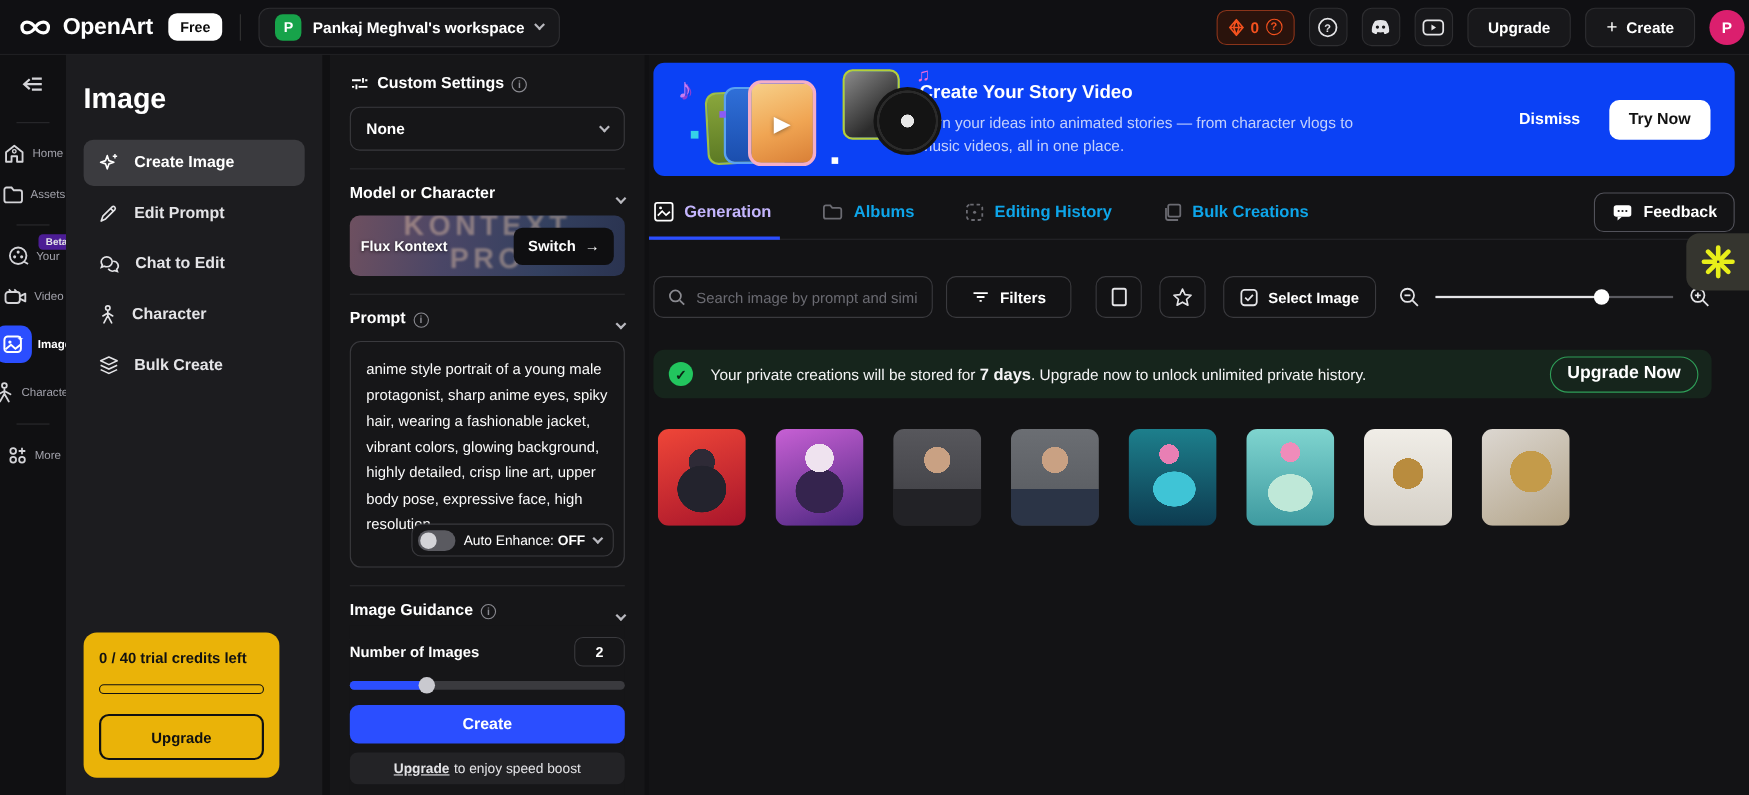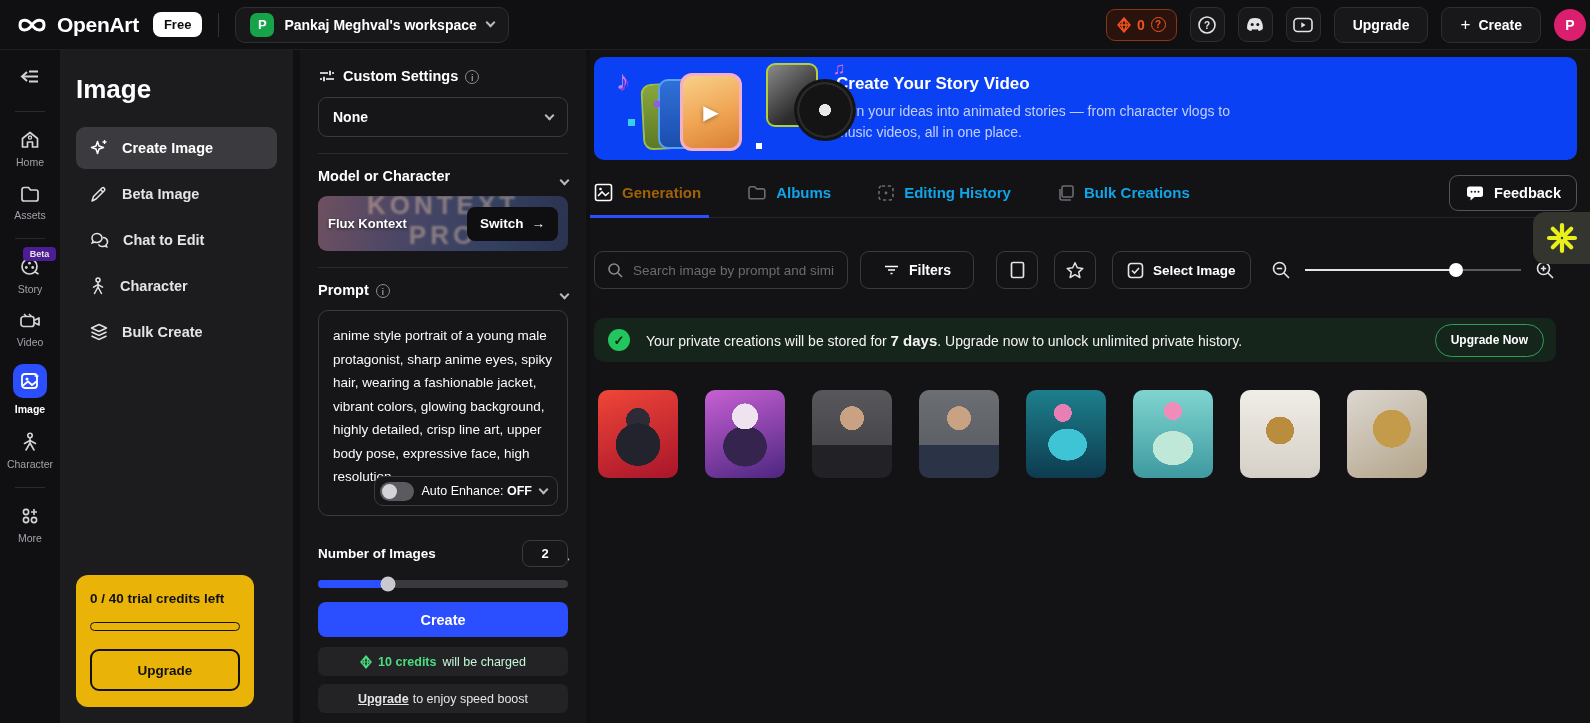"Dismiss" div.banner-actions { html: none -> <div> <span>Dismiss</span> <span>Try Now</span> </div> }
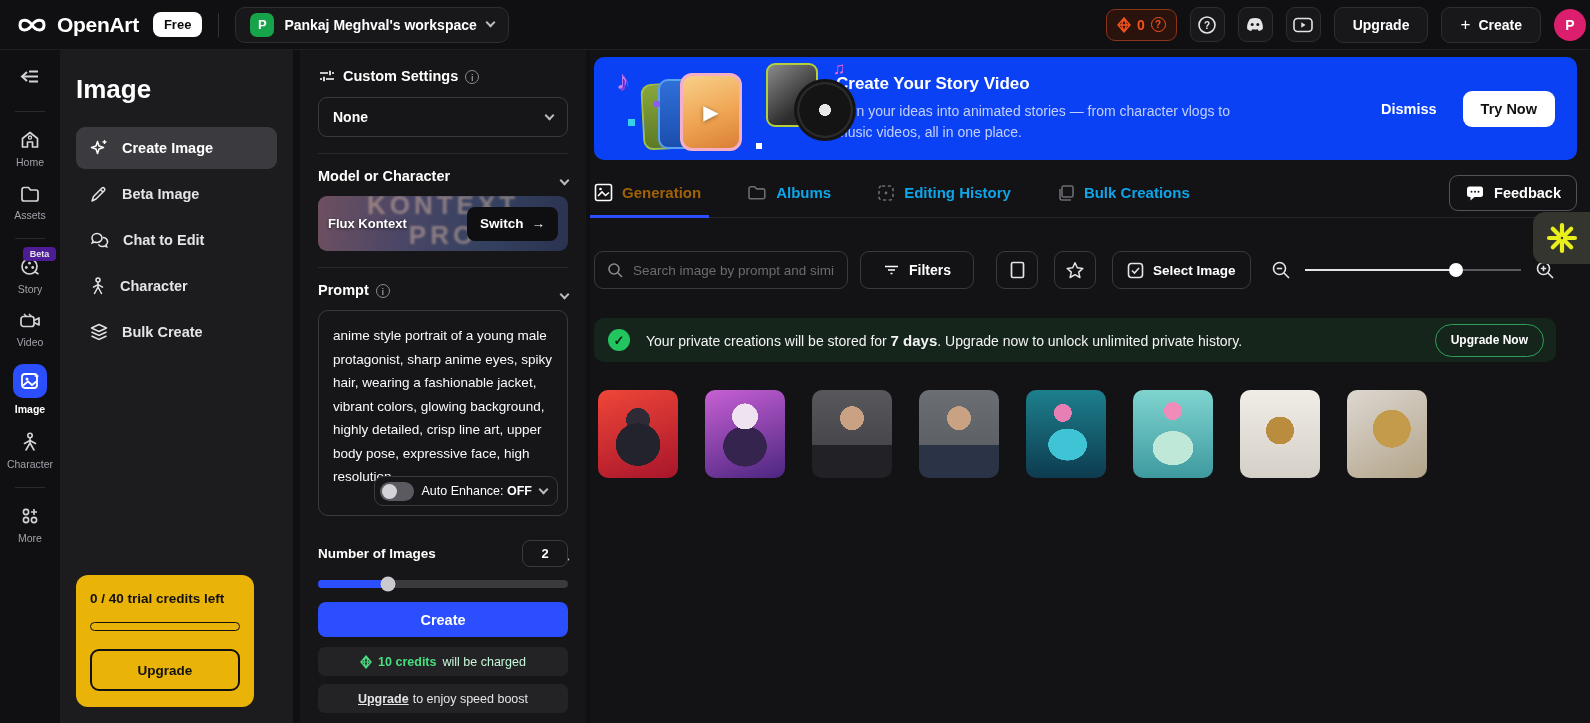"Home" .rail-item { flex-direction: column -> row }
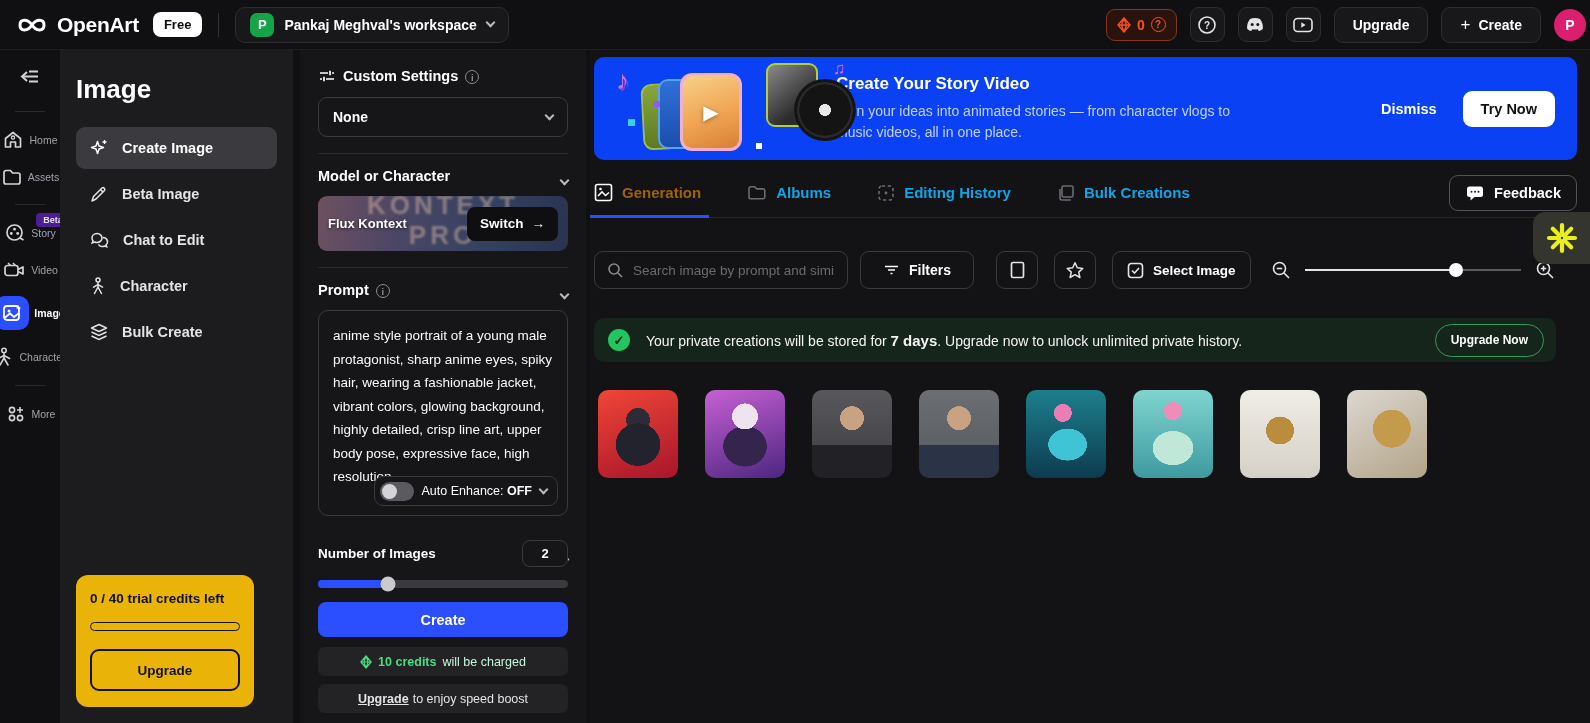"Beta Image" span { text: Beta Image -> Edit Prompt }
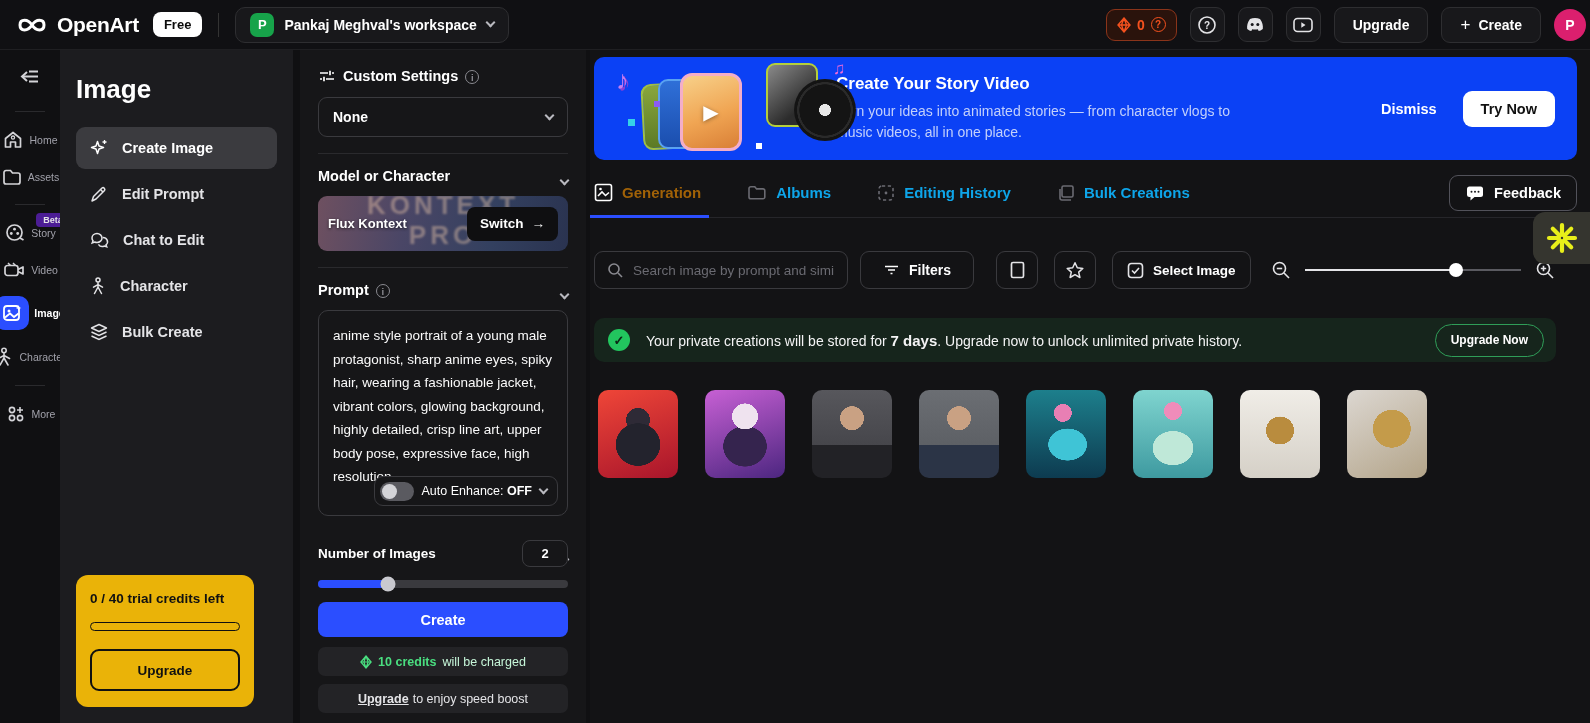"Generation" .tab.active { color: #a16207 -> #c4b5fd }
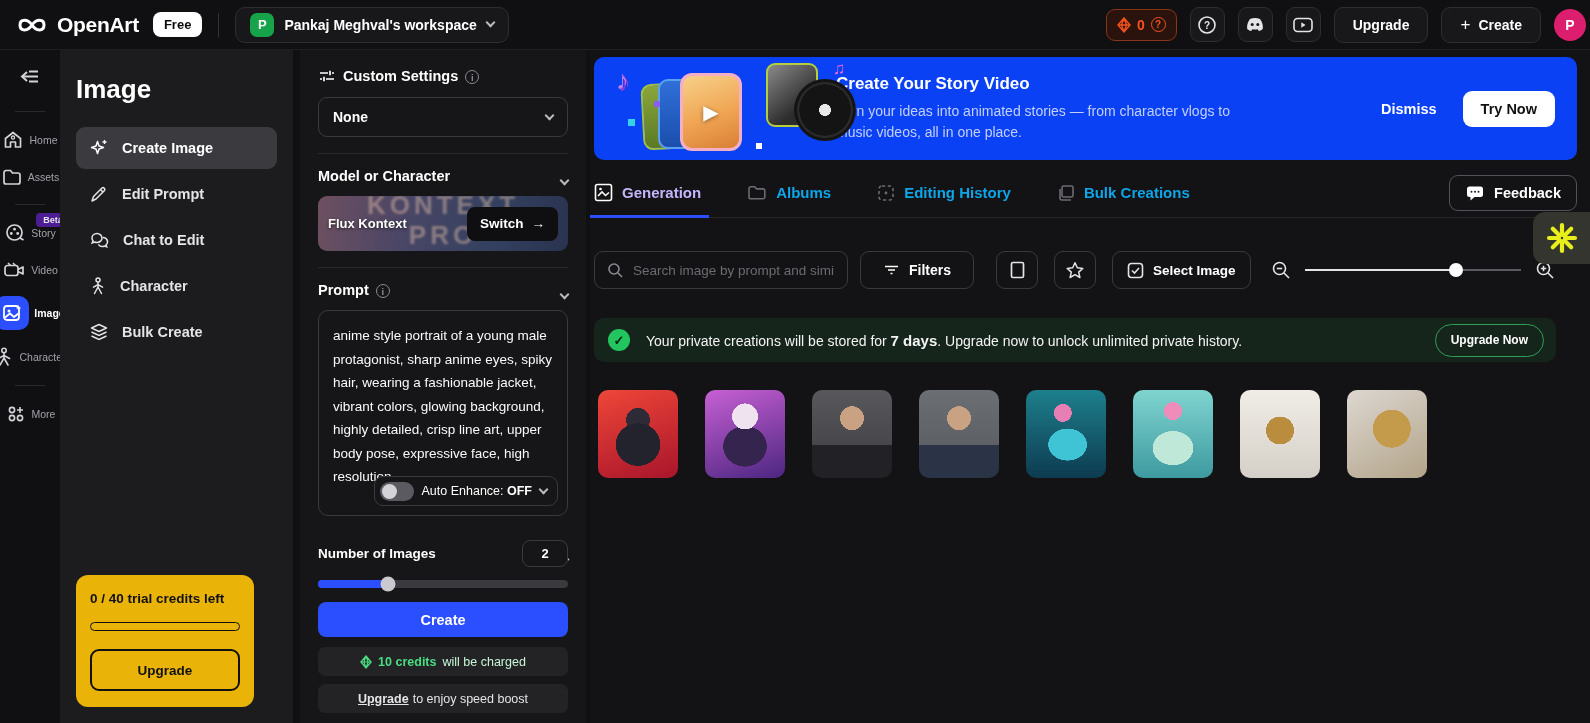"Story" span.rail-label { text: Story -> Your }
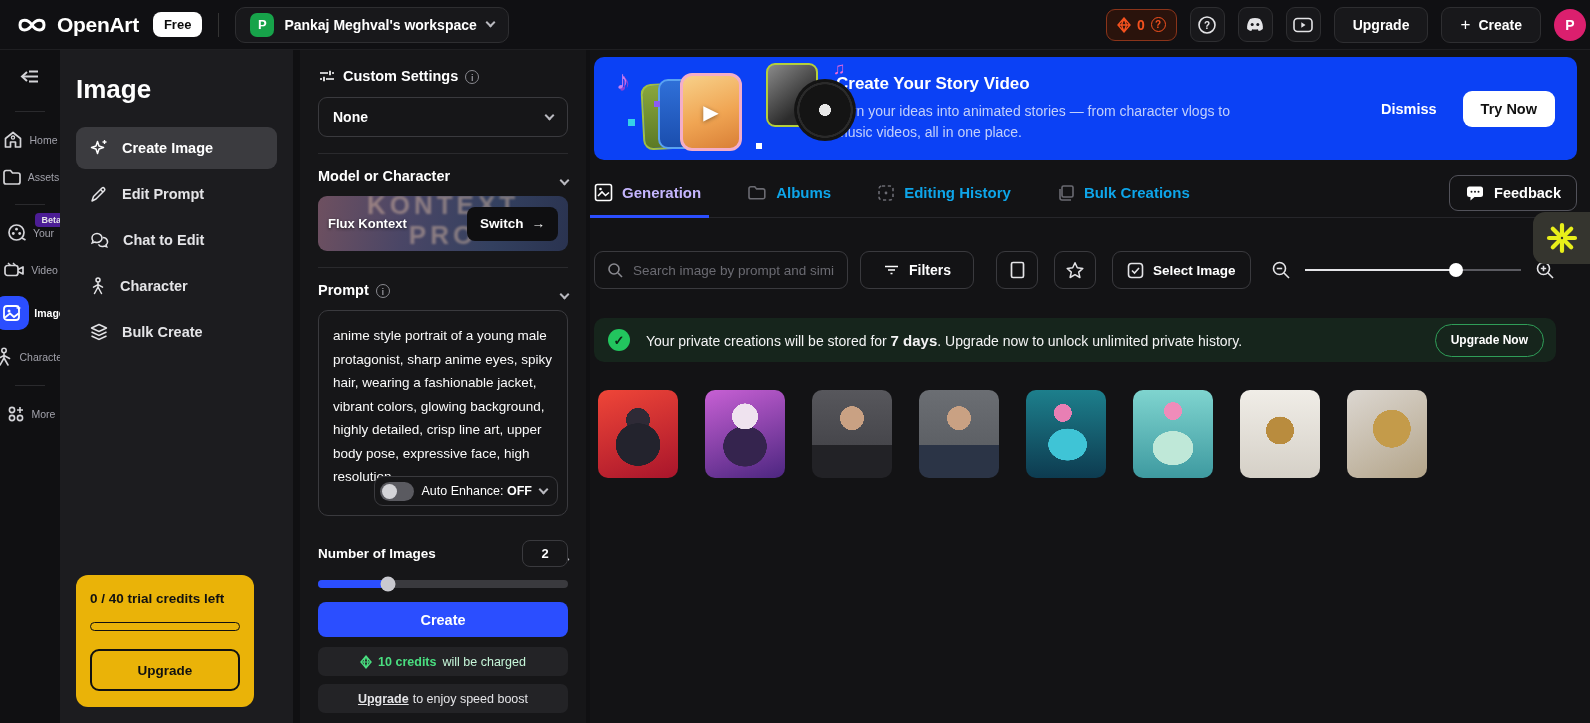"Upgrade Now" .upgrade-now { font-size: 12px -> 16px }
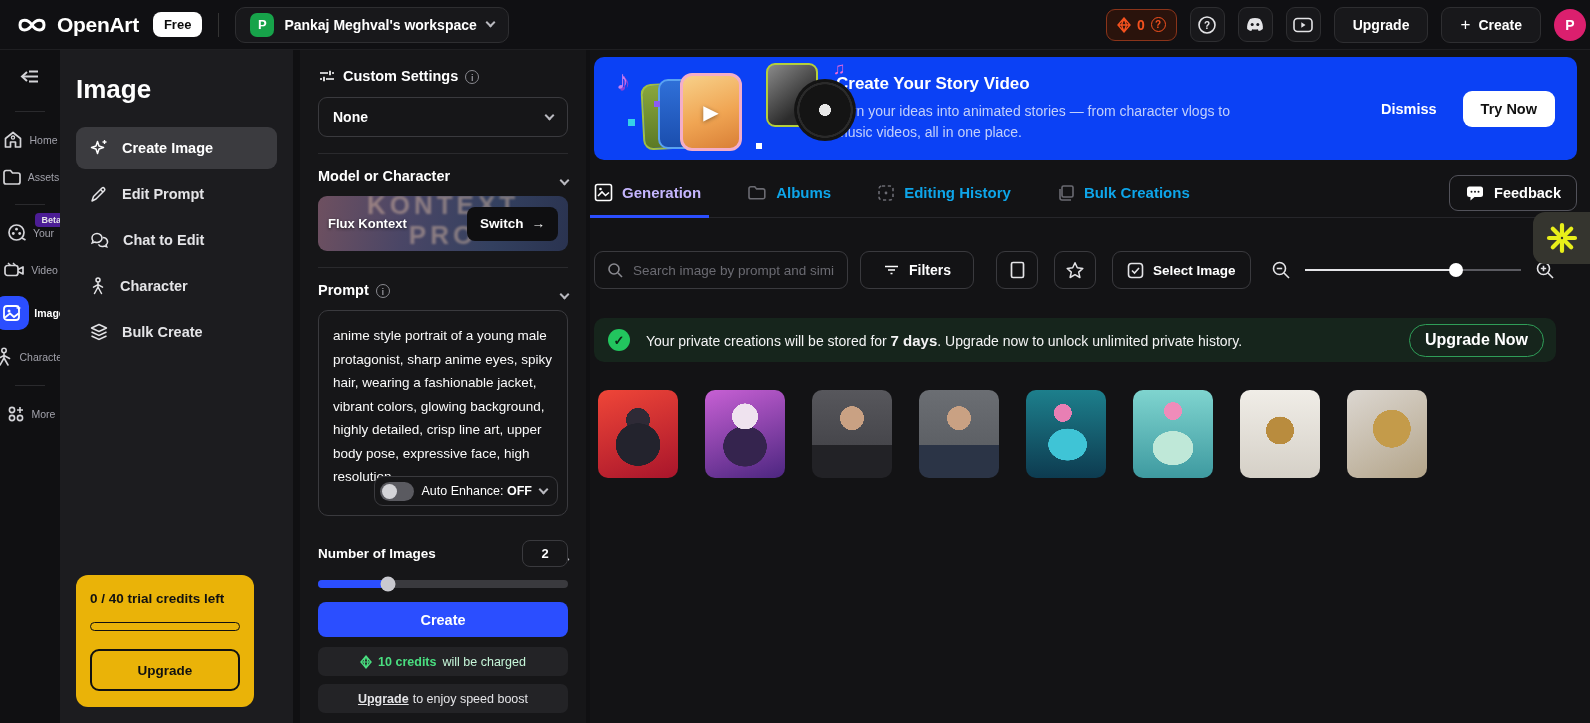"10 credits" div.charge-note { html: <div> <svg> <path></path> </svg> <b>10 credits</b> <span>will be charged</span> </div> -> none }
